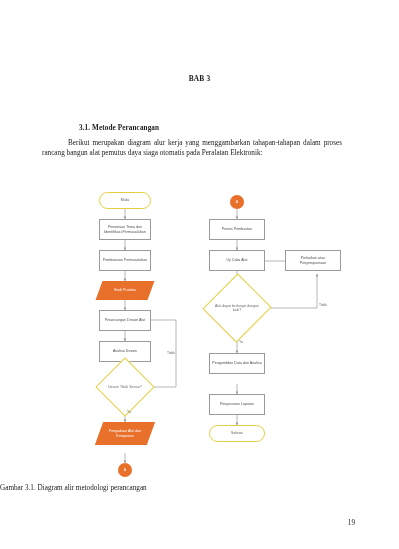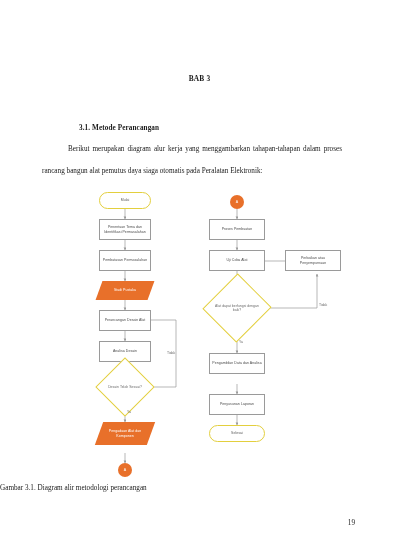"Berikut merupakan diagram alur kerja" .body-par { line-height: 22px -> 10px }
